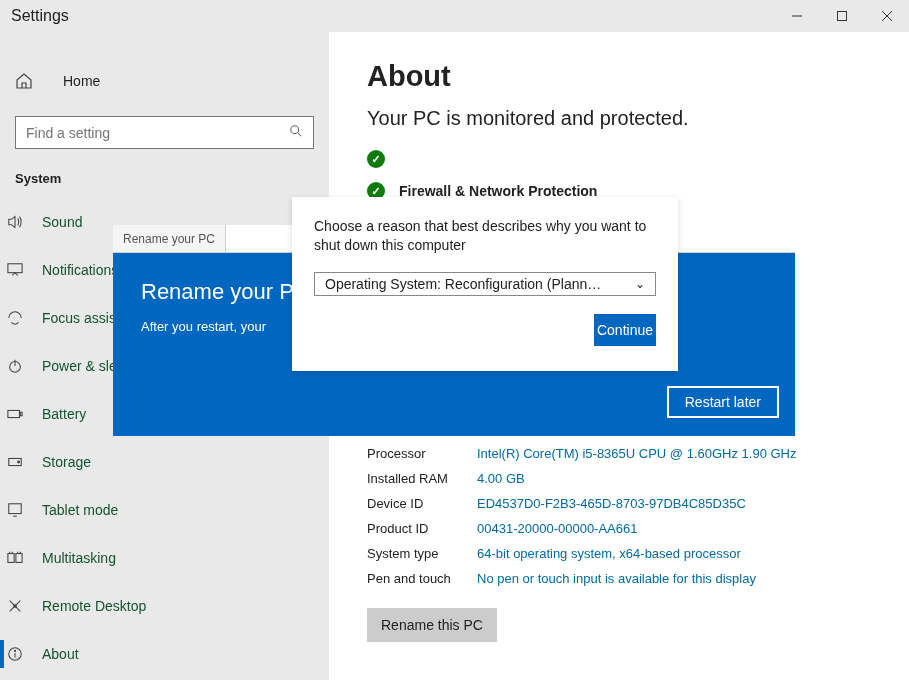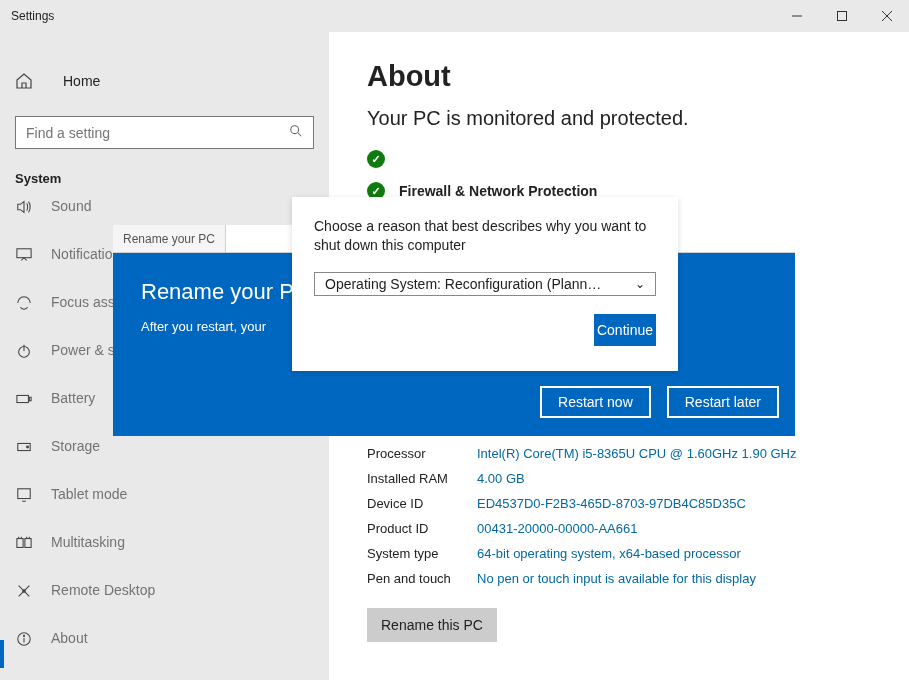"Settings" .titlebar .title { font-size: 12px -> 16px }
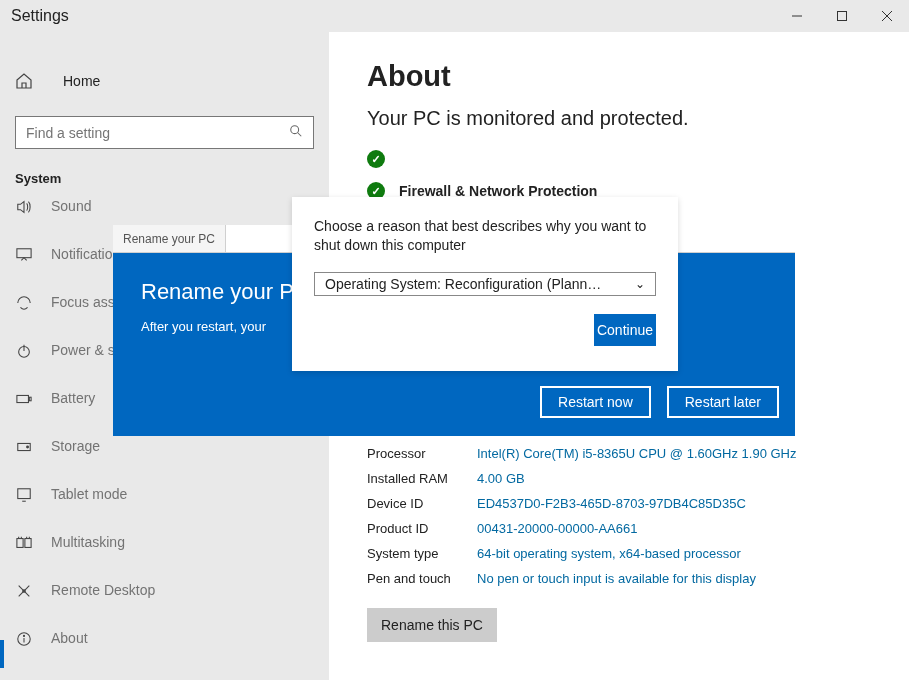"Sound" .nav li { align-items: flex-start -> center; color: #737373 -> #14532d; padding-left: 15px -> 6px }
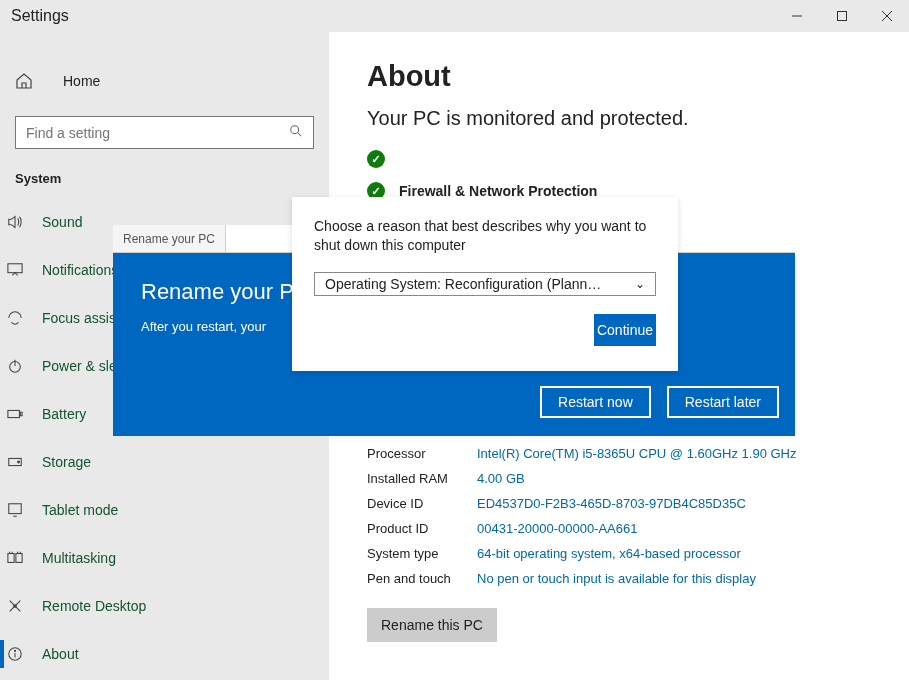"Restart now" button { html: <button>Restart now</button> -> none }
